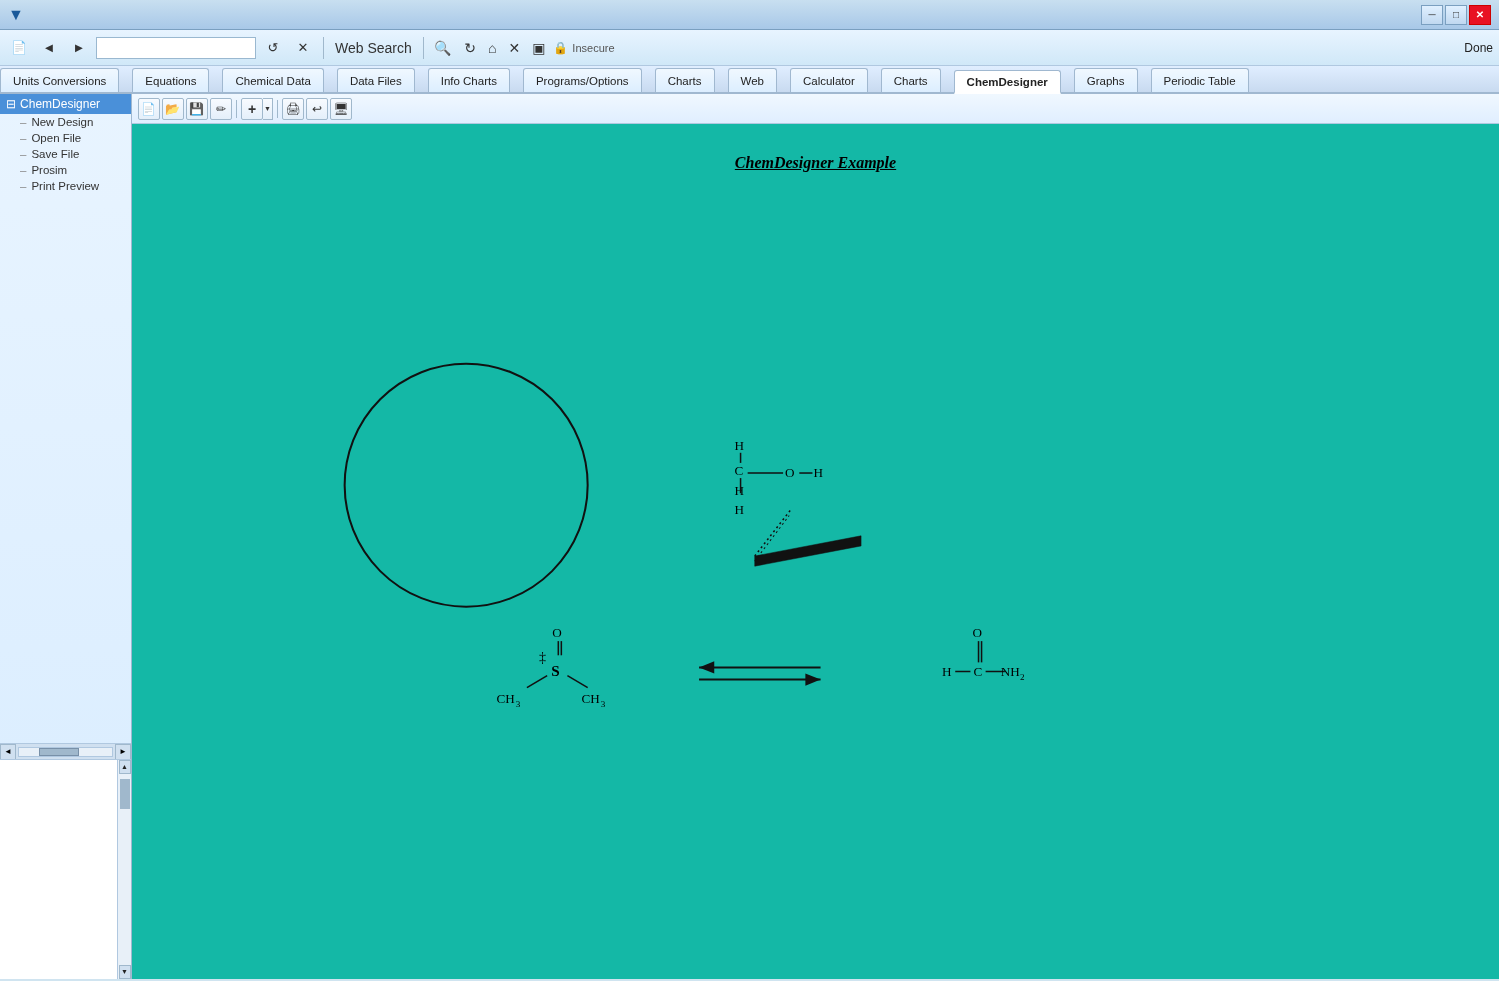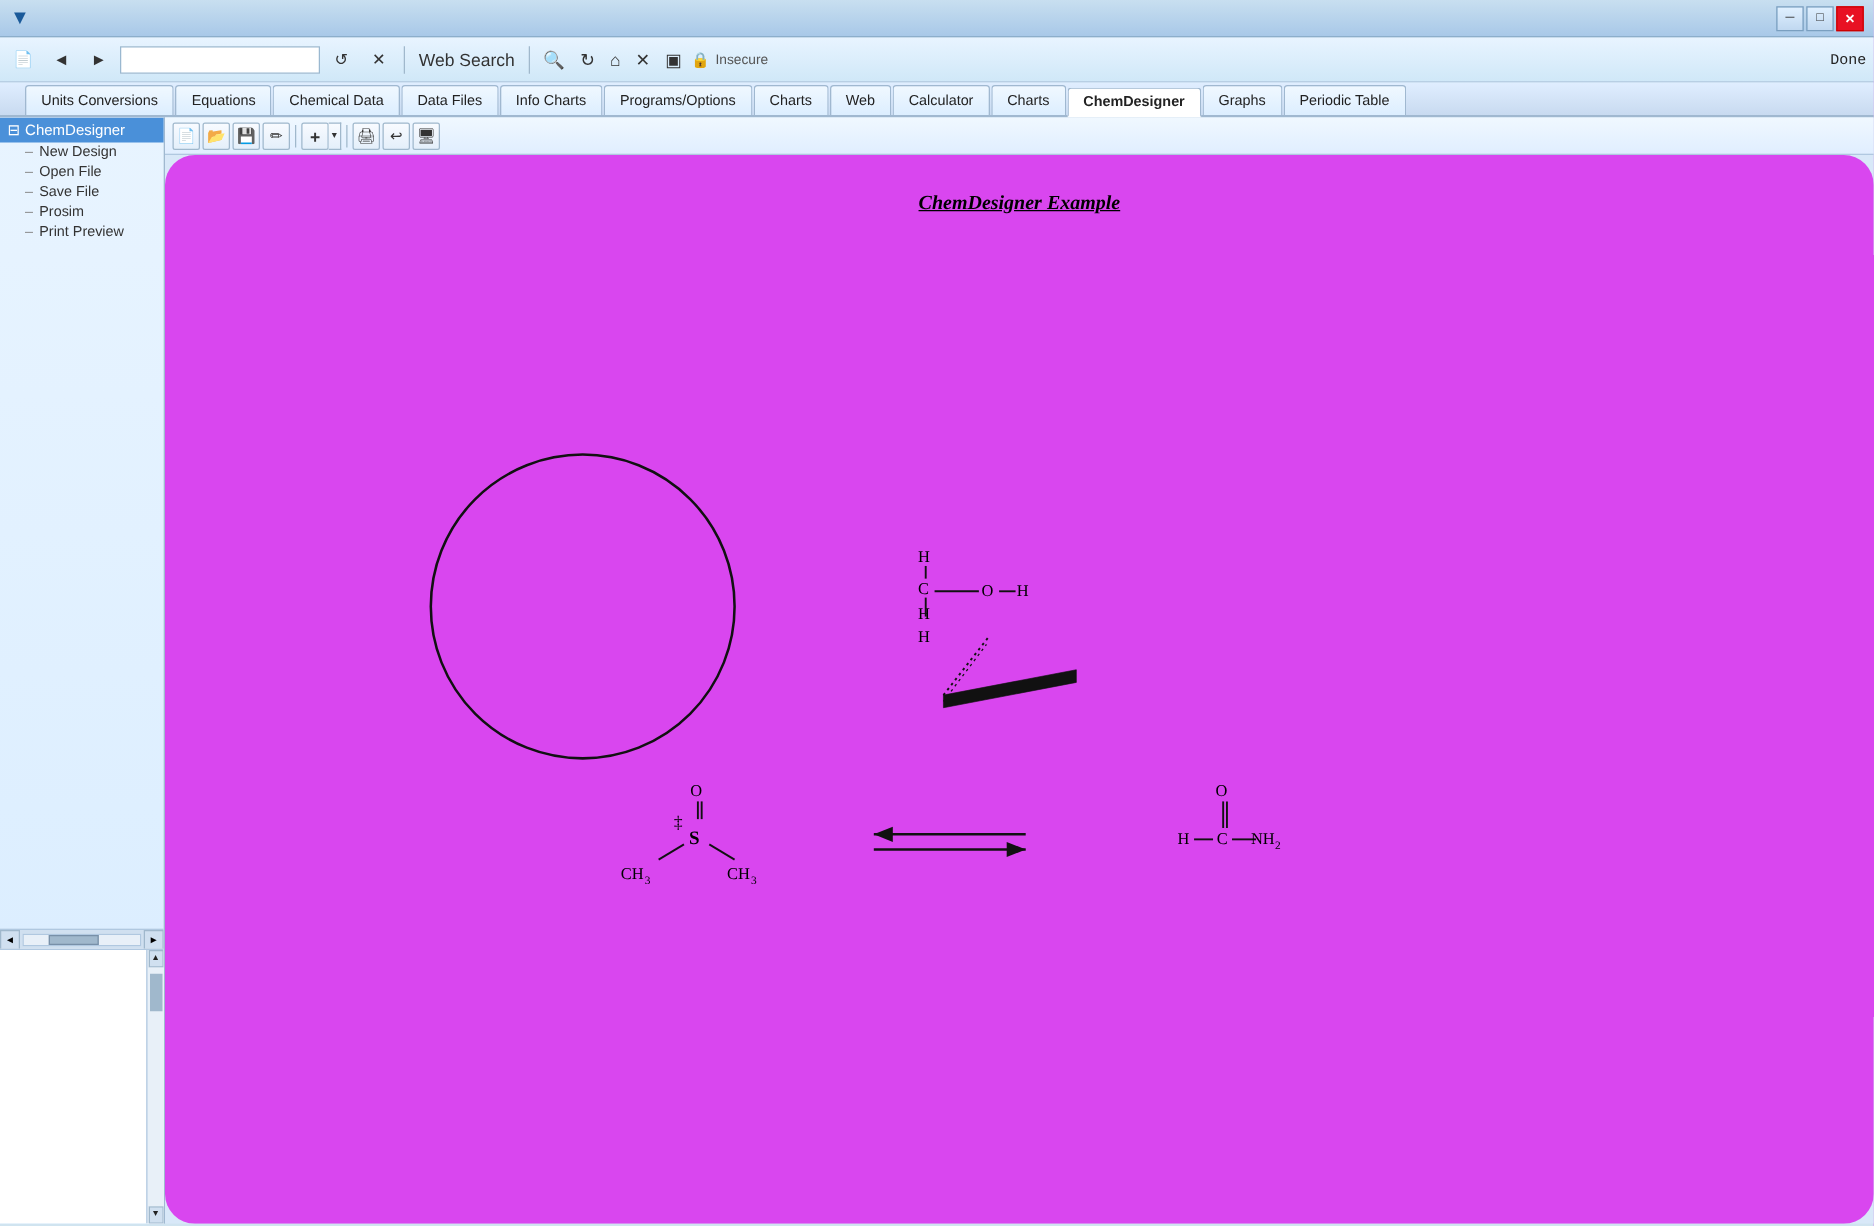"Done" #done-label { font-family: Liberation Mono, monospace -> none }
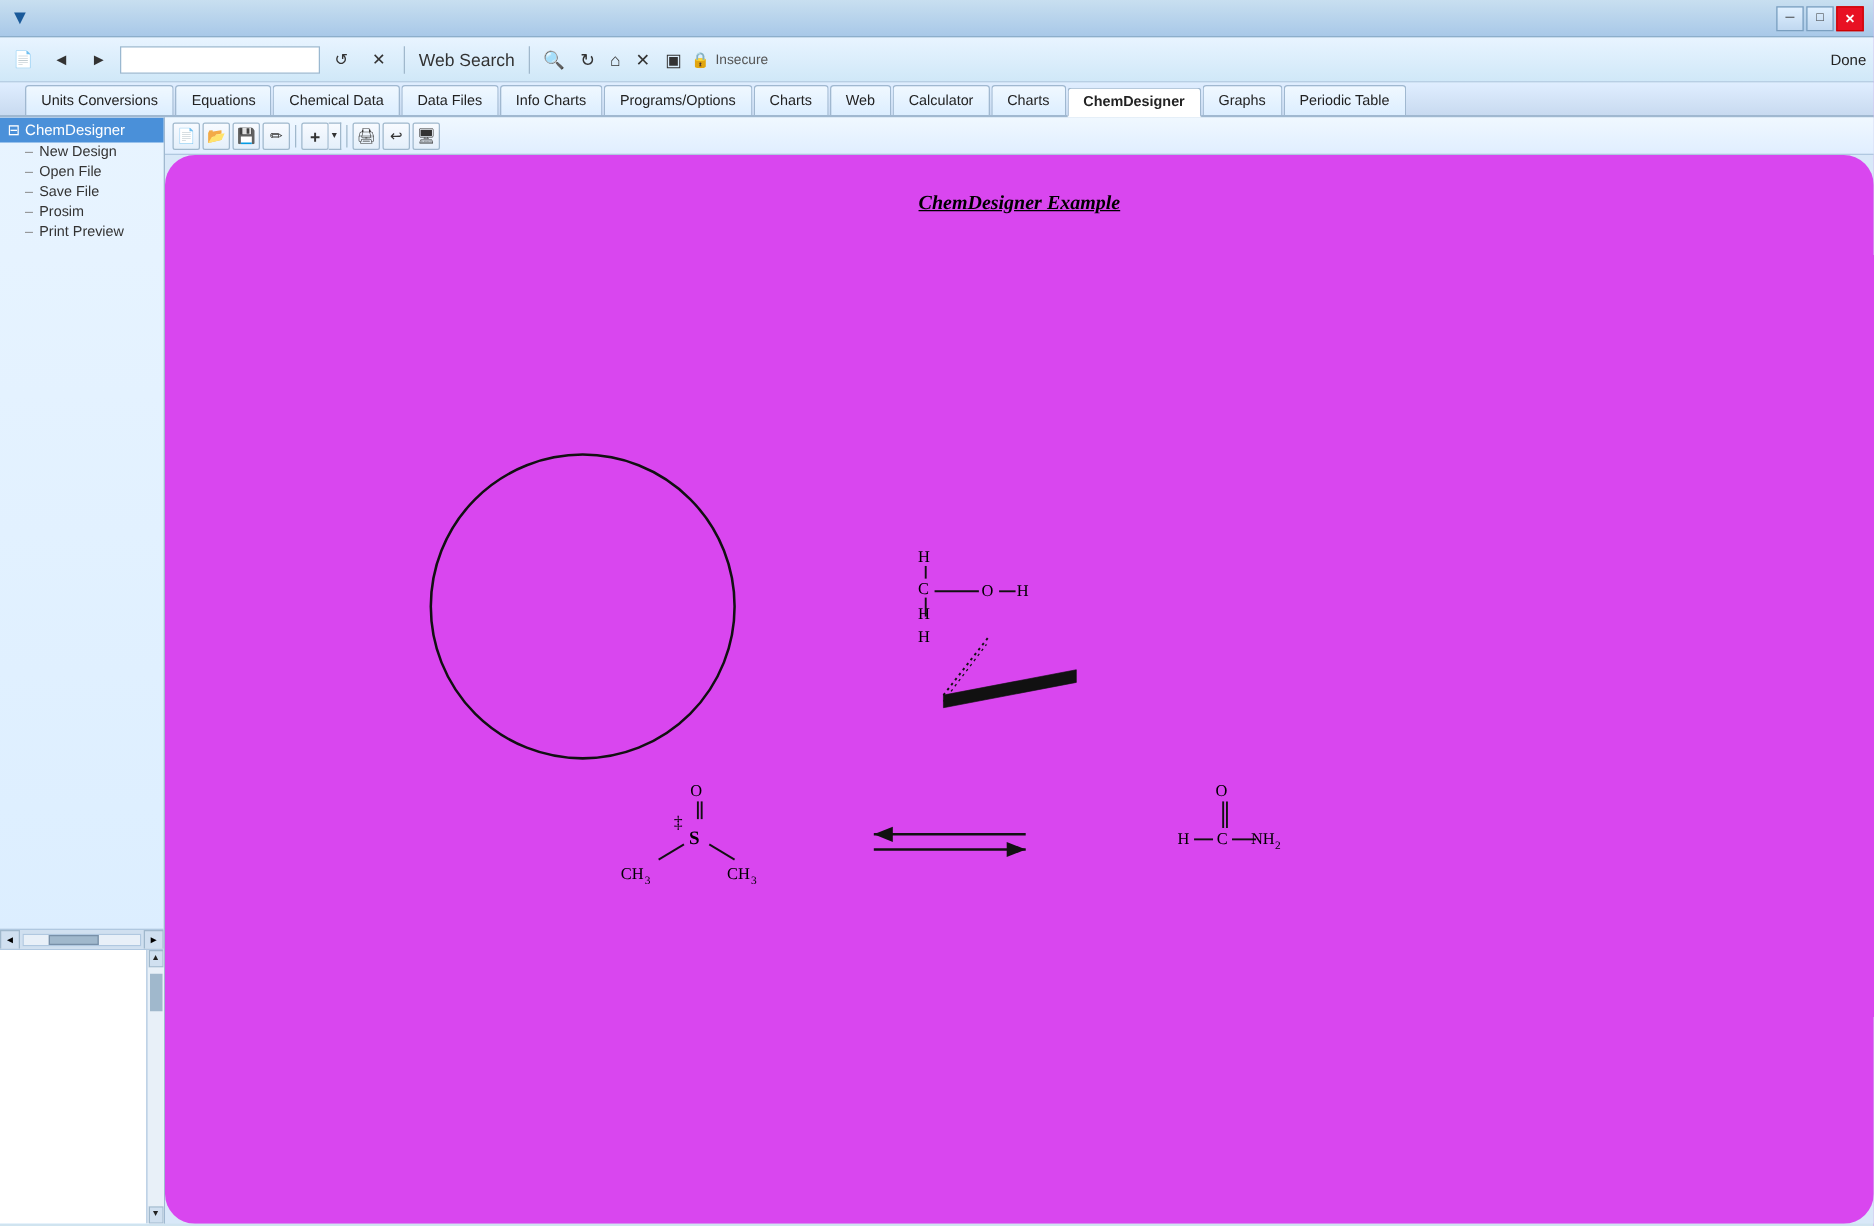"Units Conversions" #navtabs { gap: 1px -> 13px; padding: 0 20px -> 0 0 }
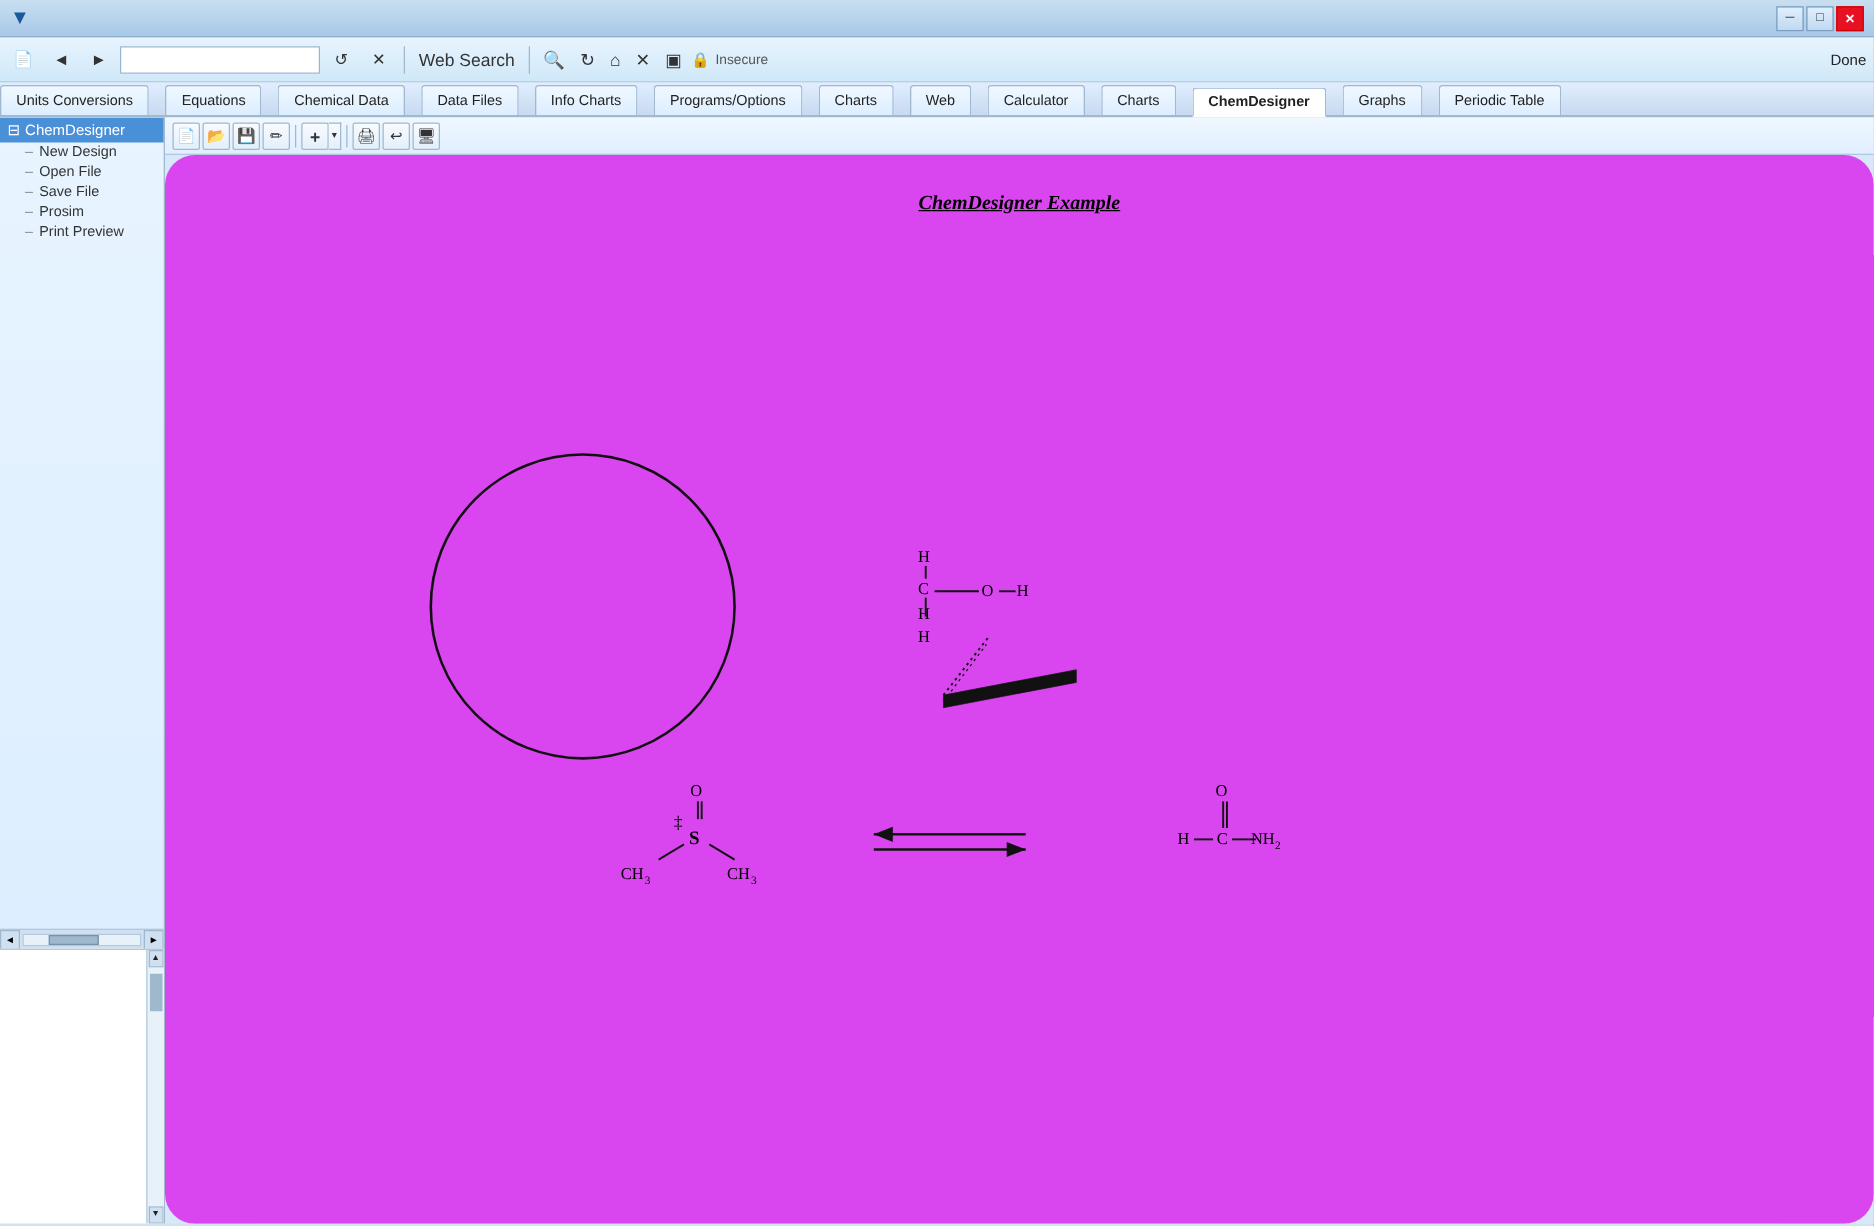"ChemDesigner Example" #drawing-canvas { background: #d946ef -> #14b8a6; border-radius: 24px -> none }
